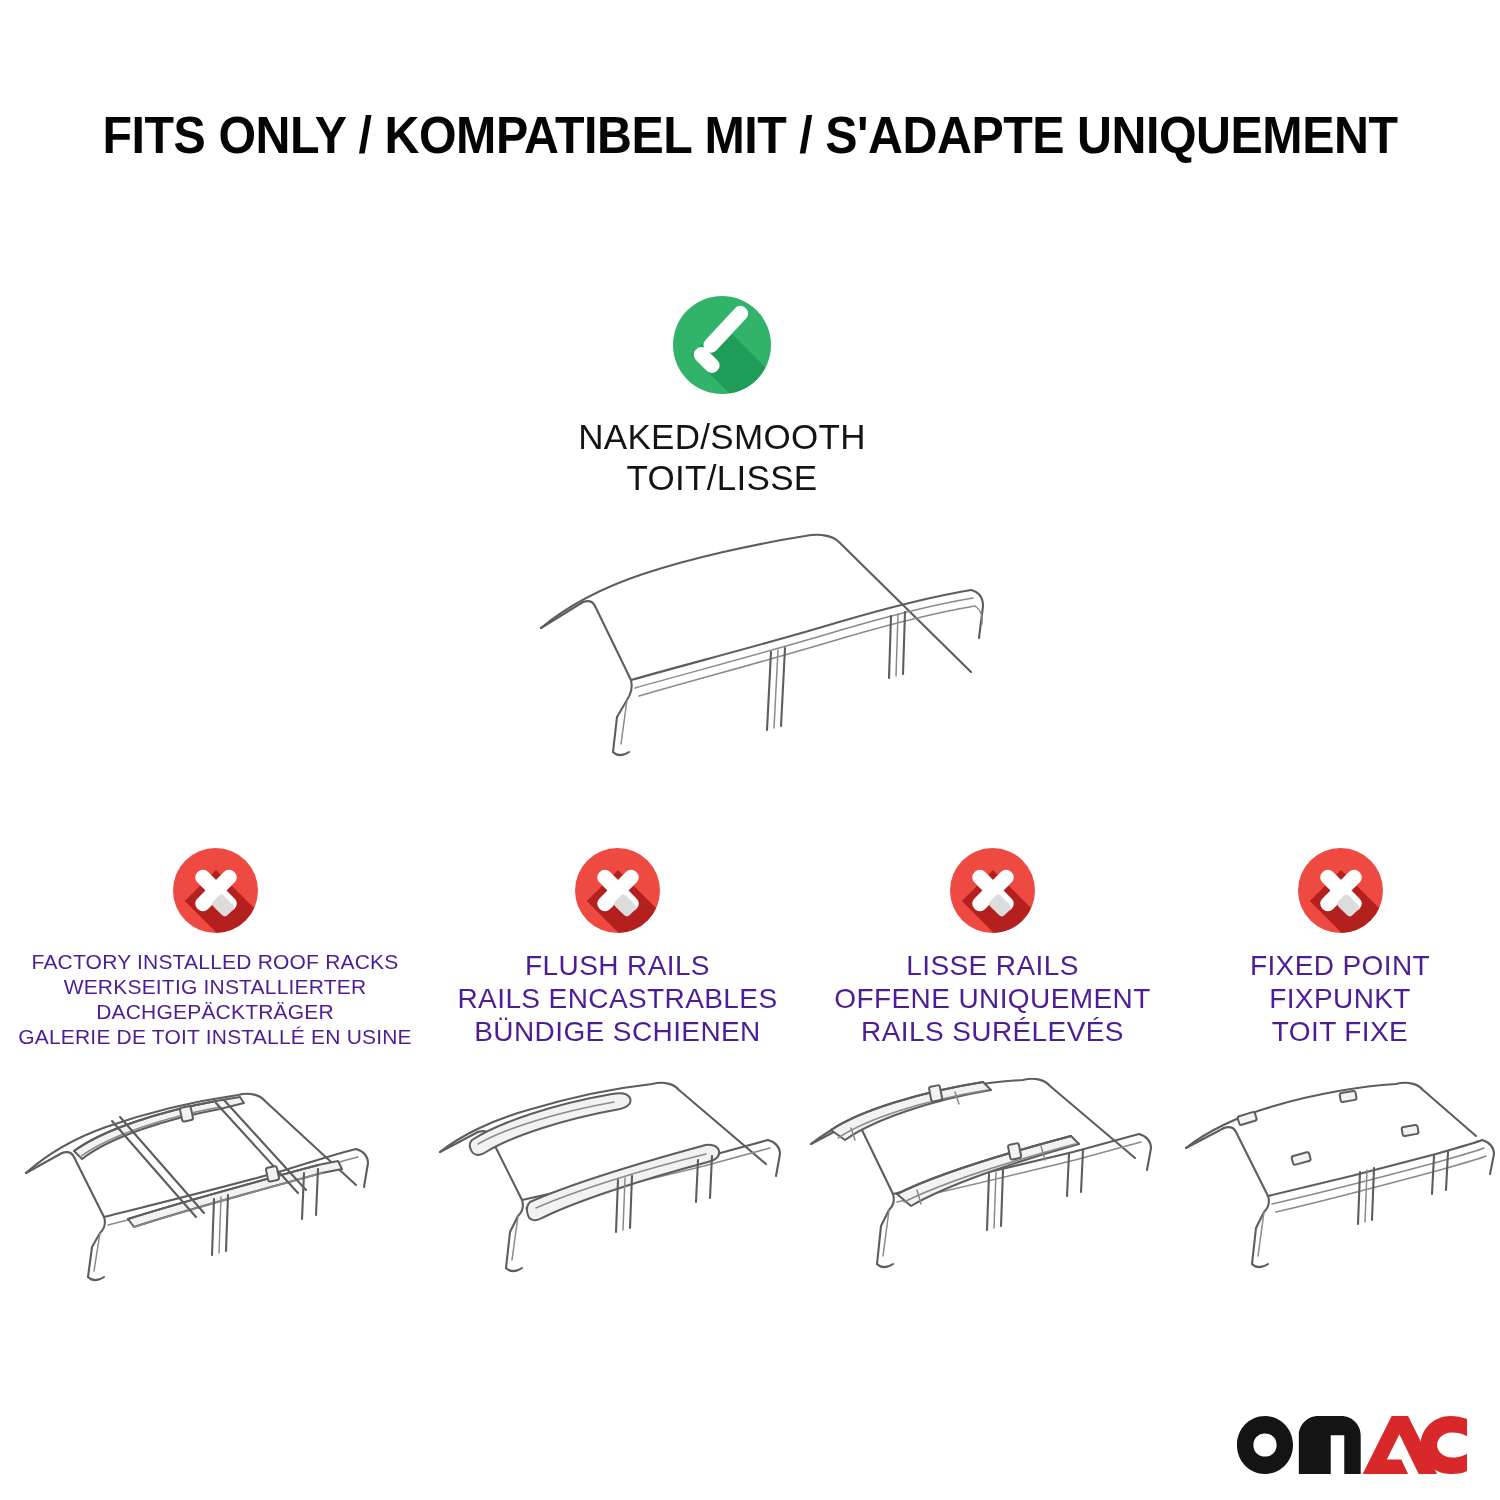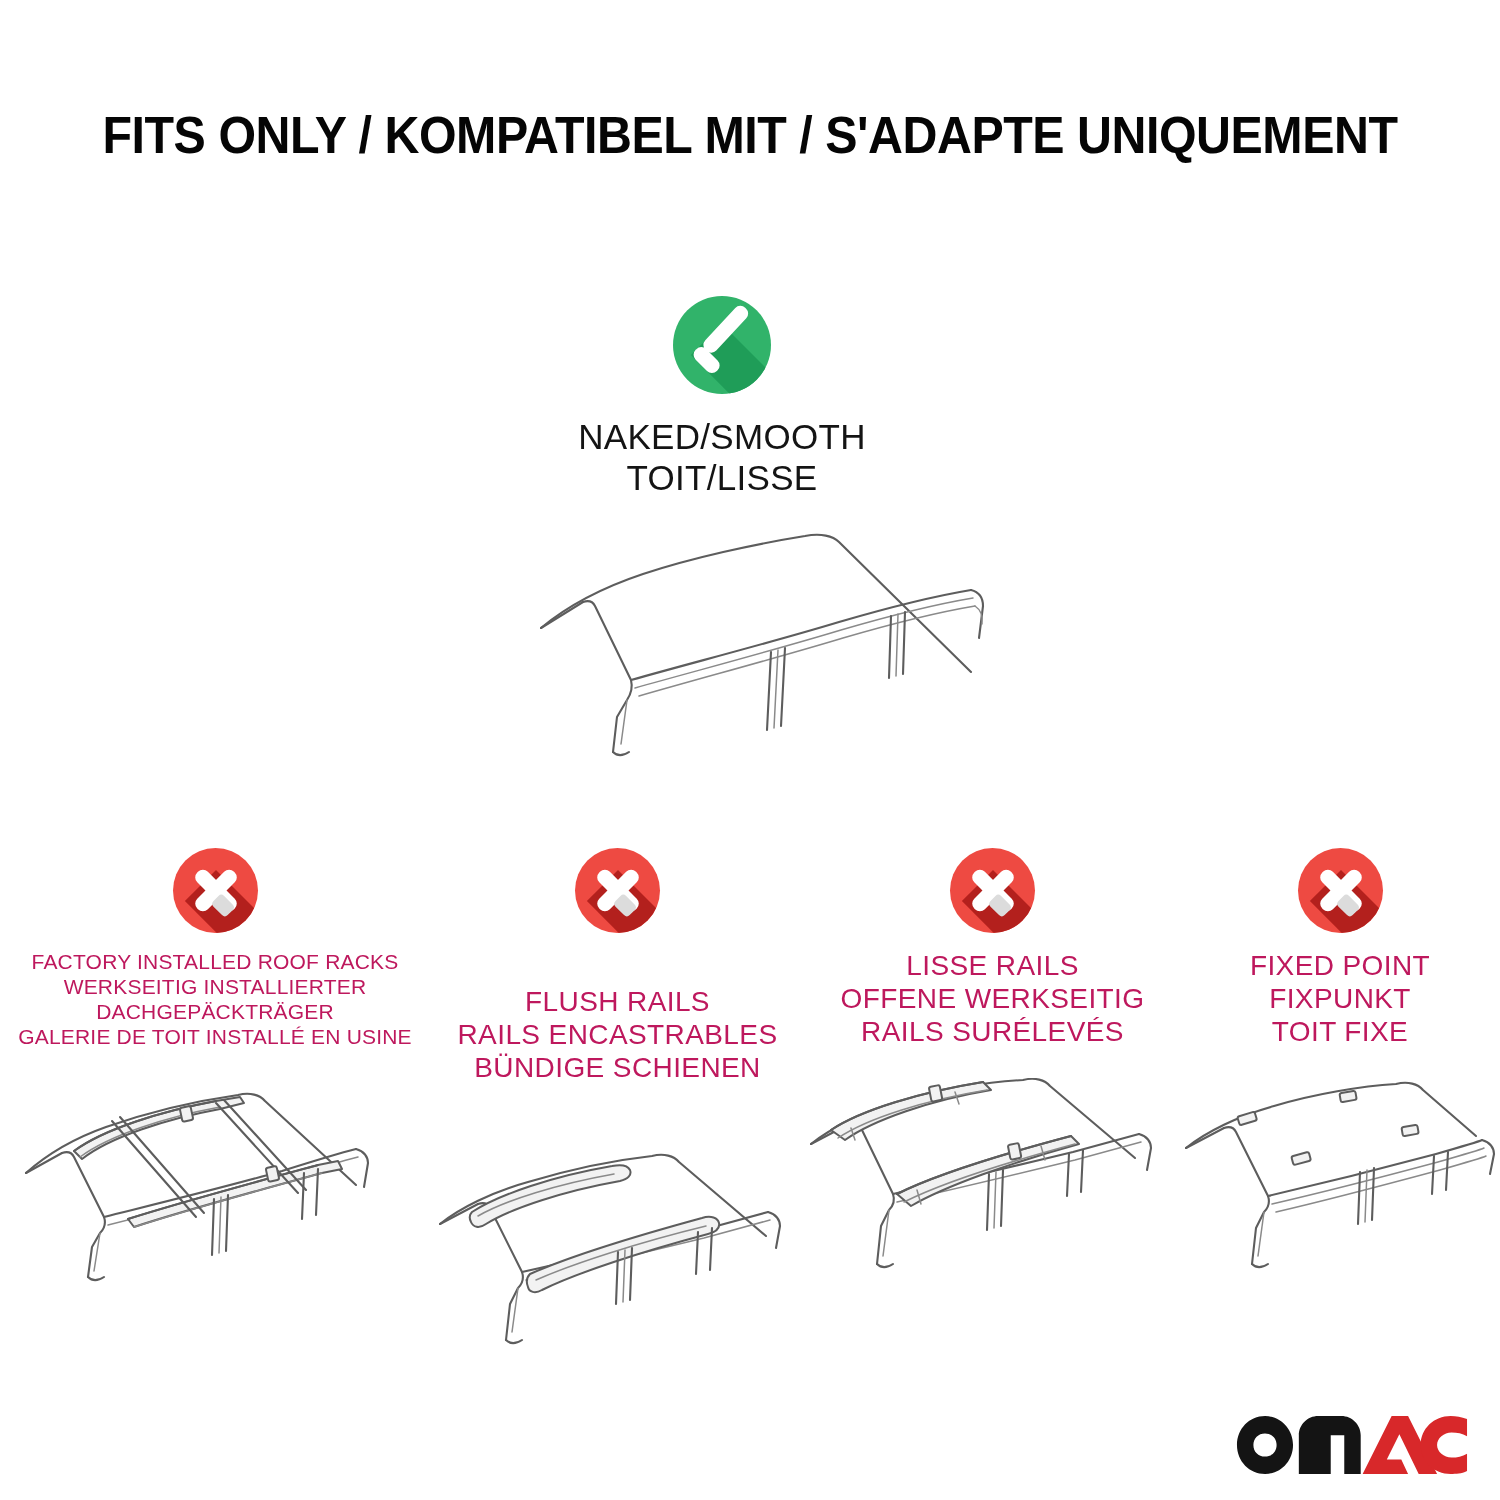"FACTORY INSTALLED ROOF RACKS" .excl-label { color: #be185d -> #4c1d95 }
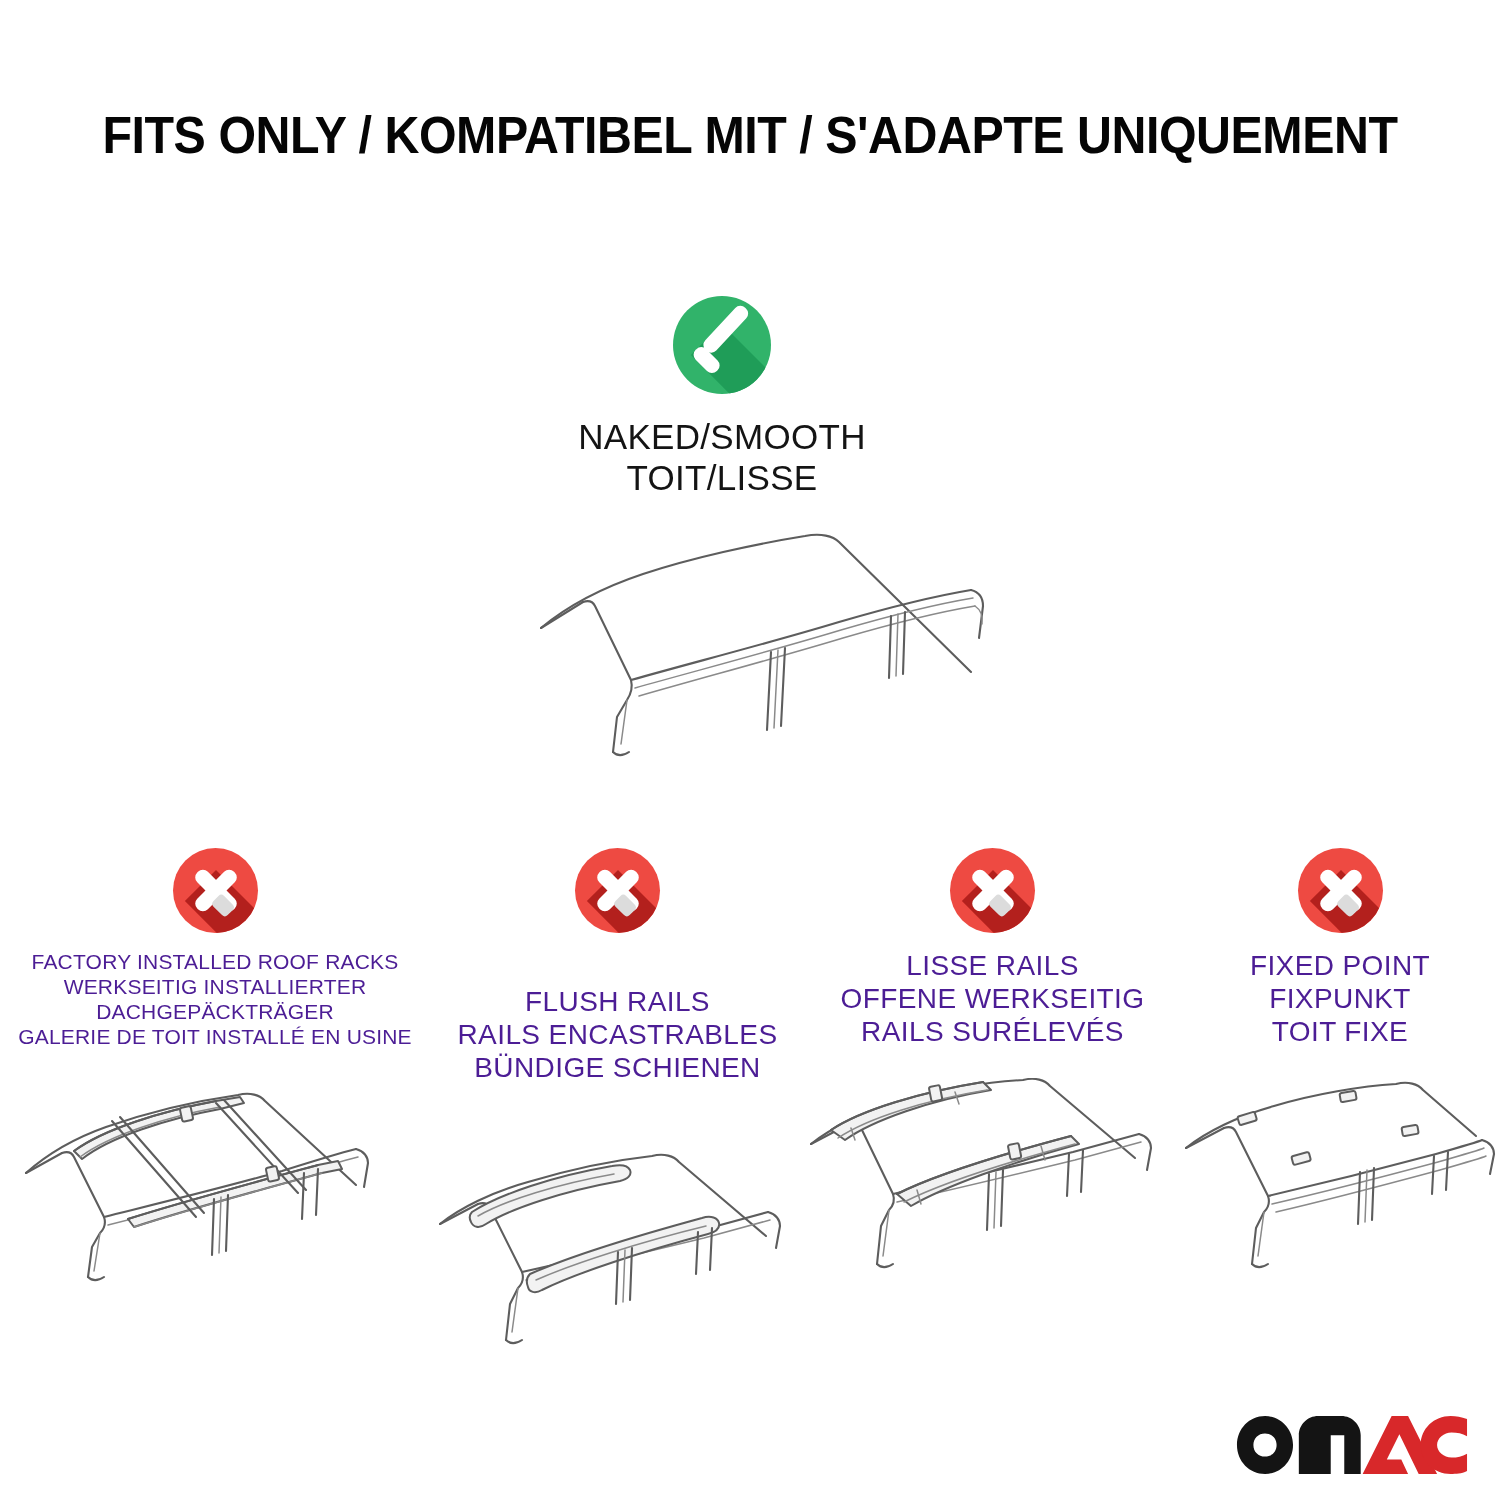"FLUSH RAILS" .excl-col.c1 { gap: 36px -> none }
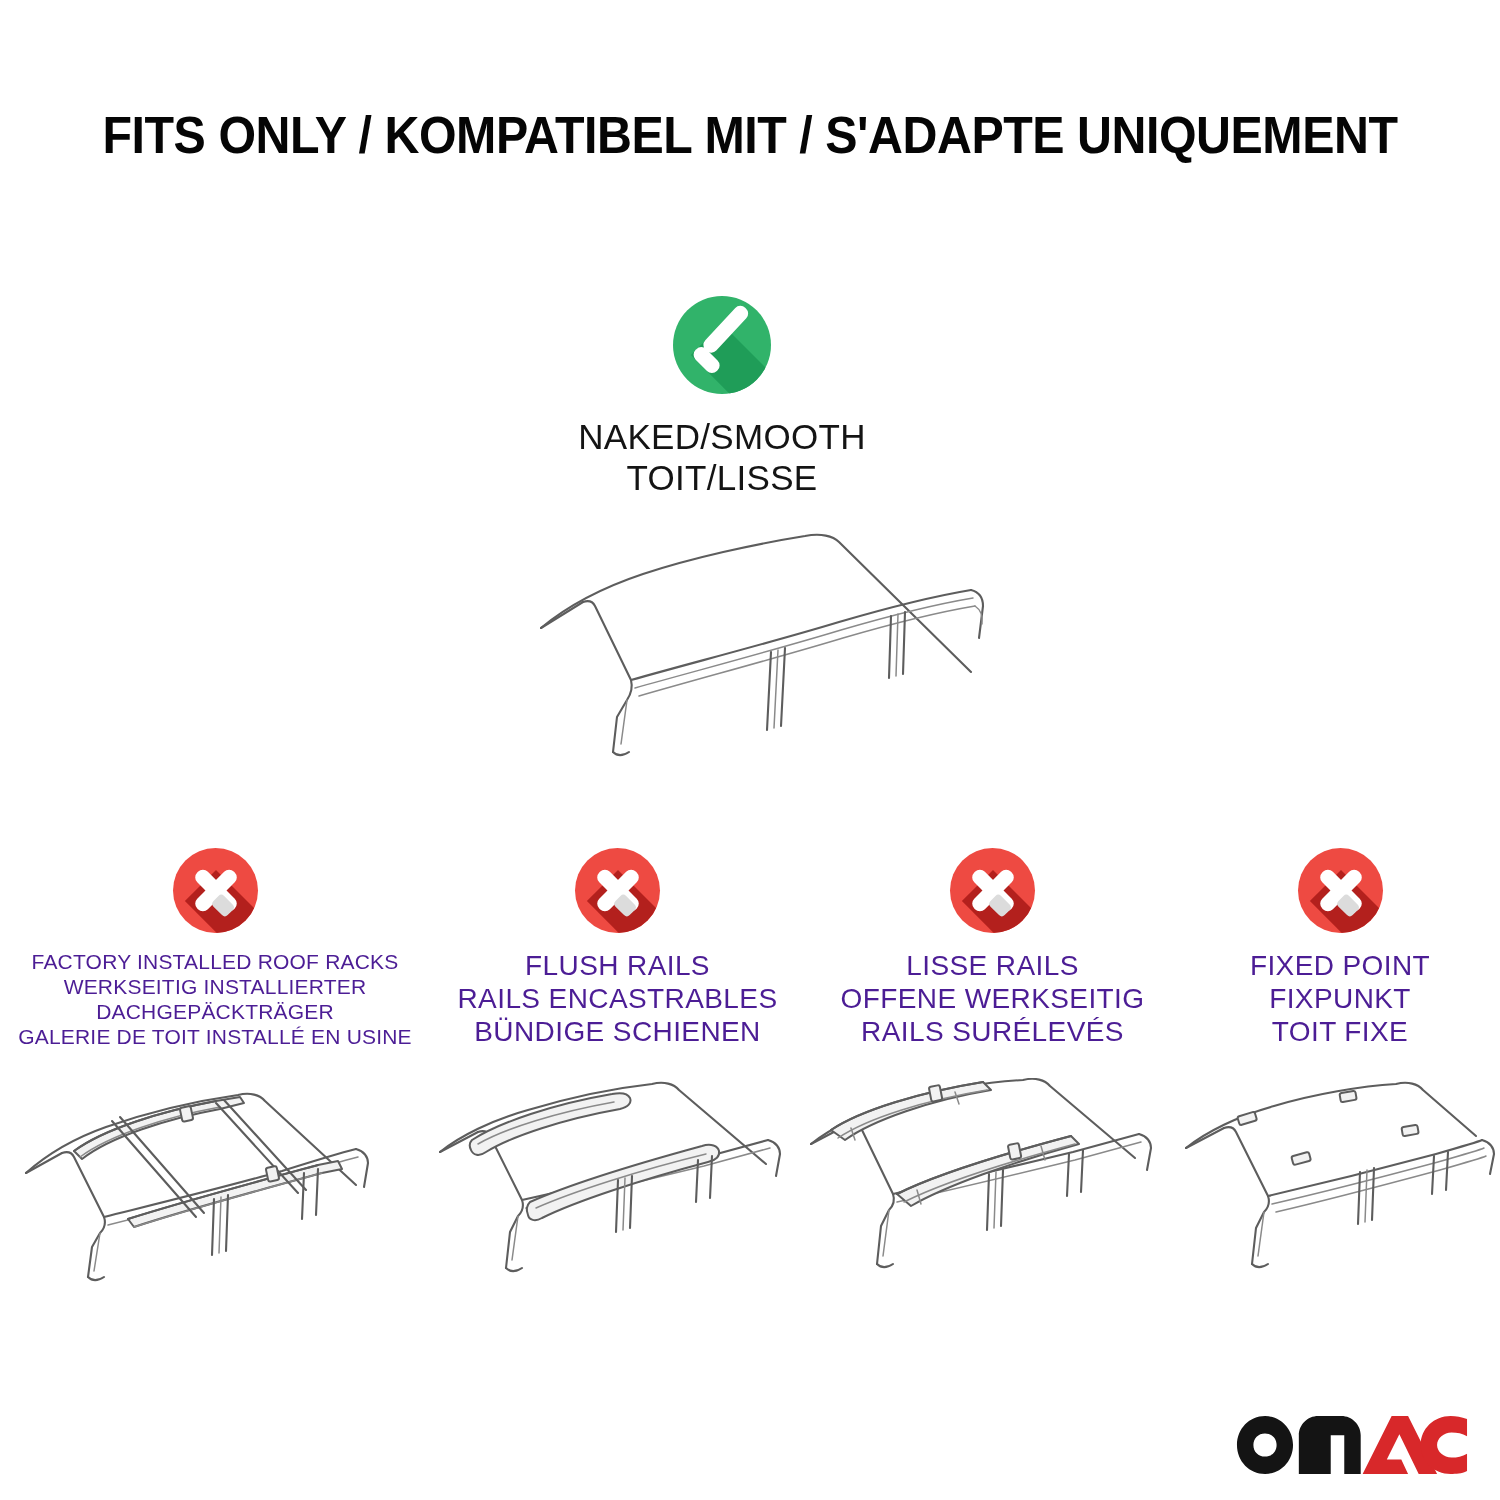"OFFENE WERKSEITIG" div { text: WERKSEITIG -> UNIQUEMENT }
